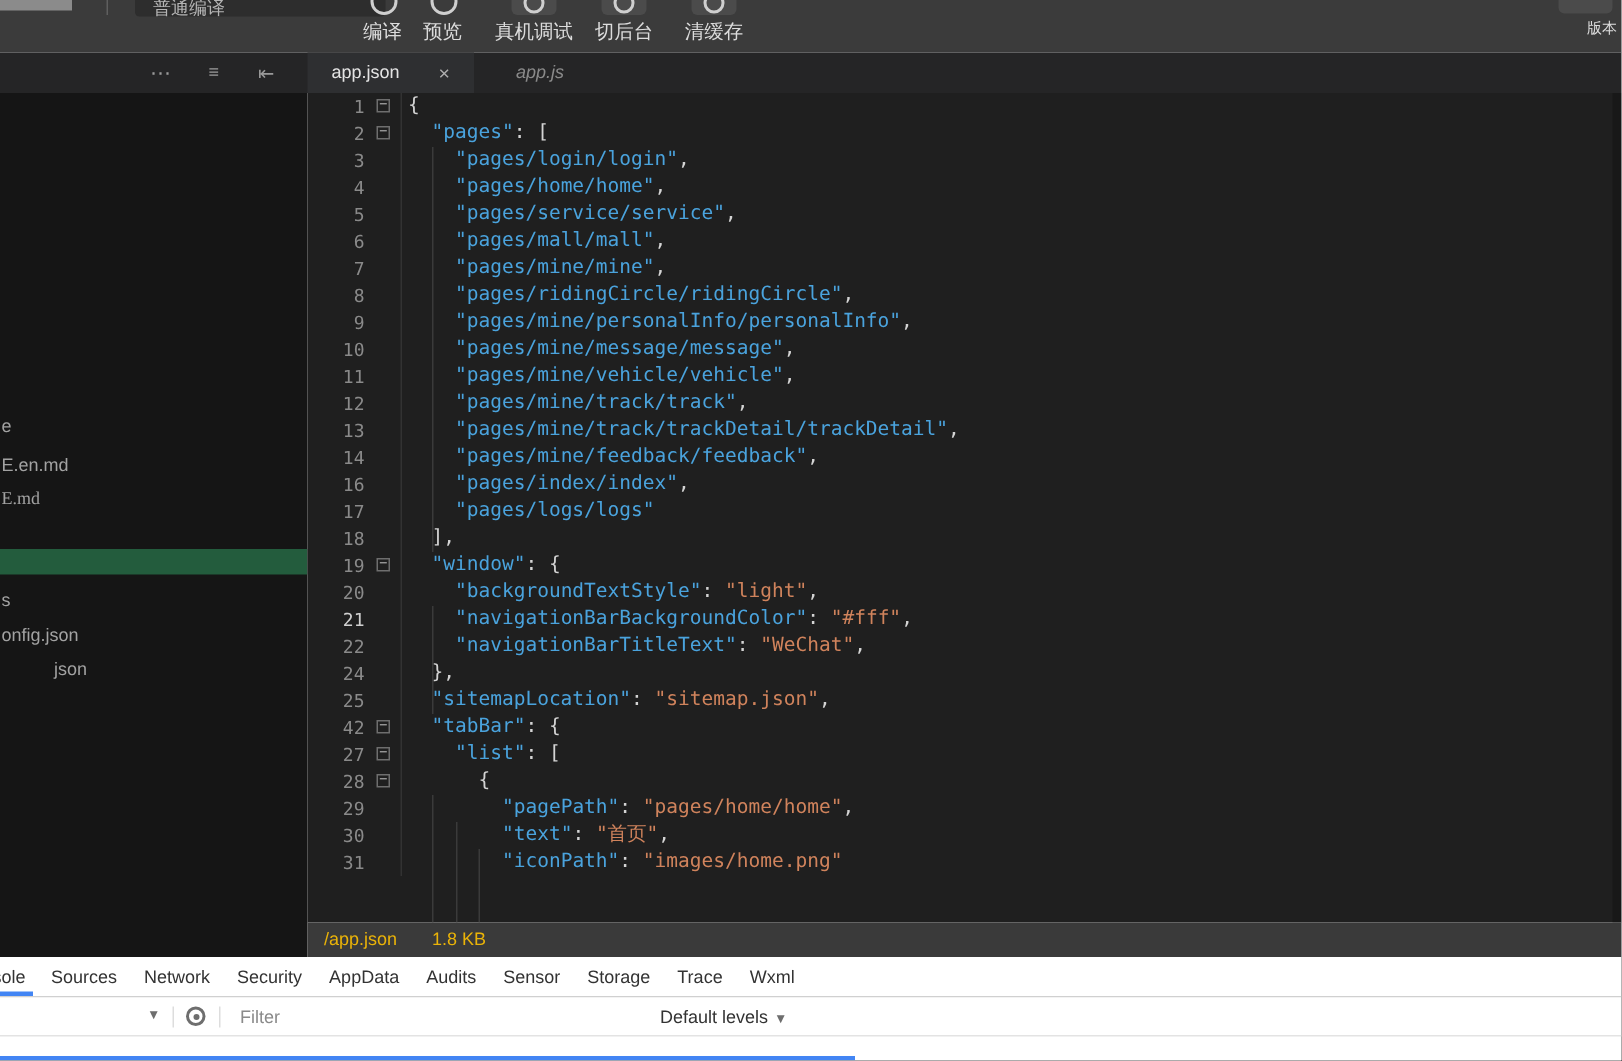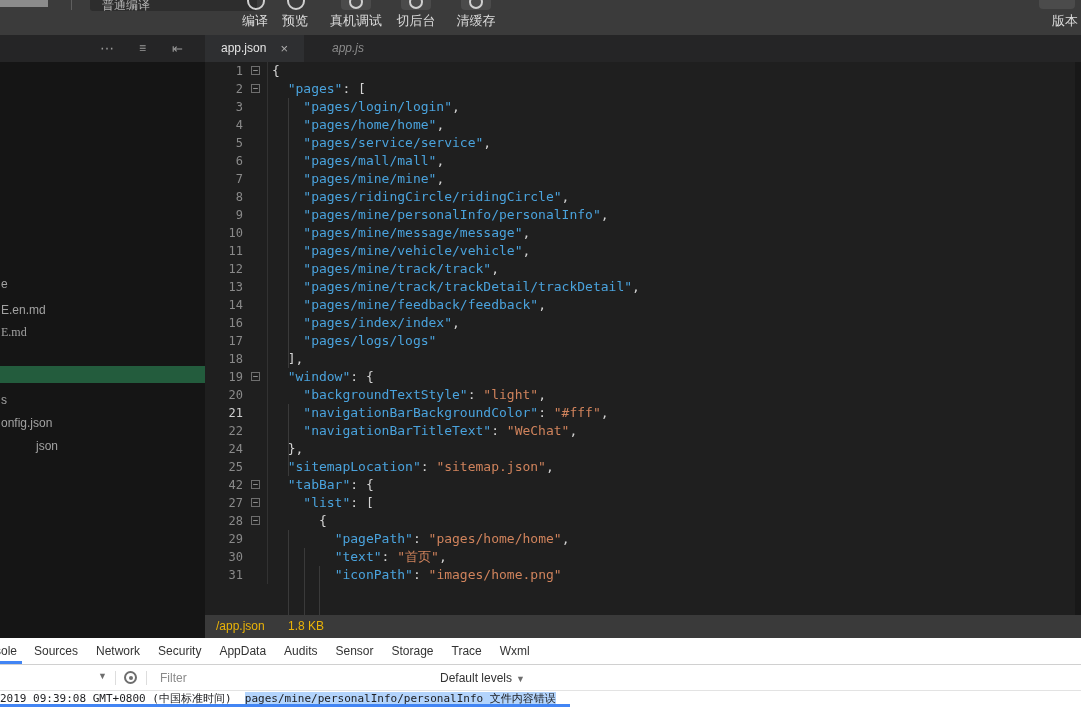"版本" #version-btn { font-size: 13px -> 10px }
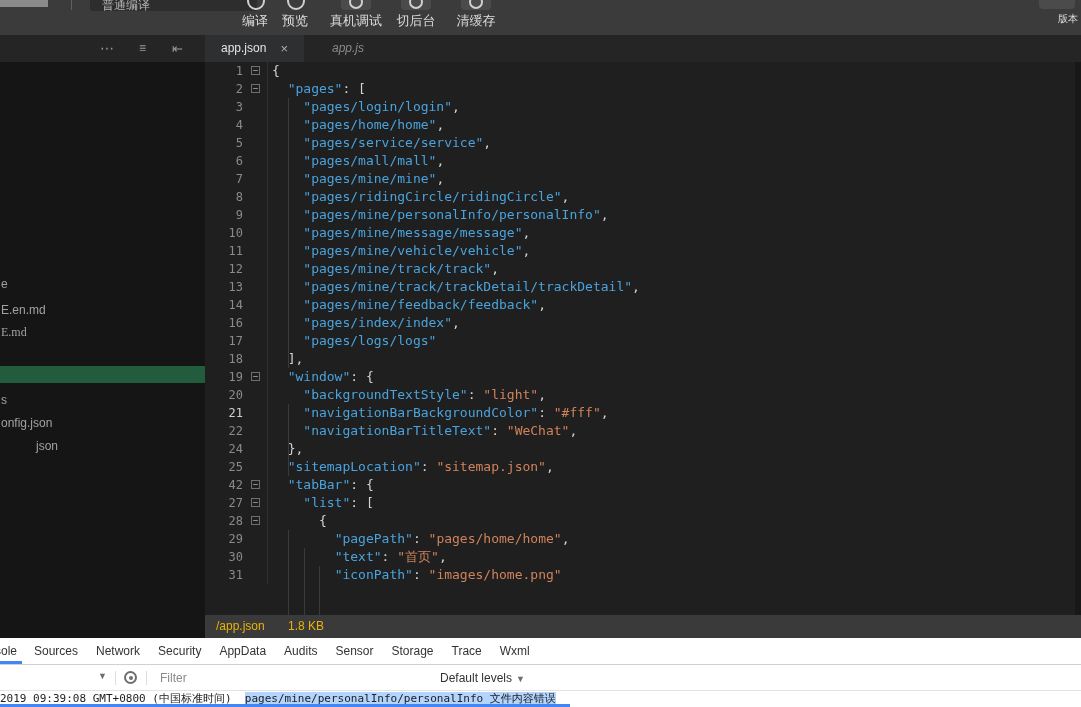"app.json" .etab { gap: 14px -> 26px }
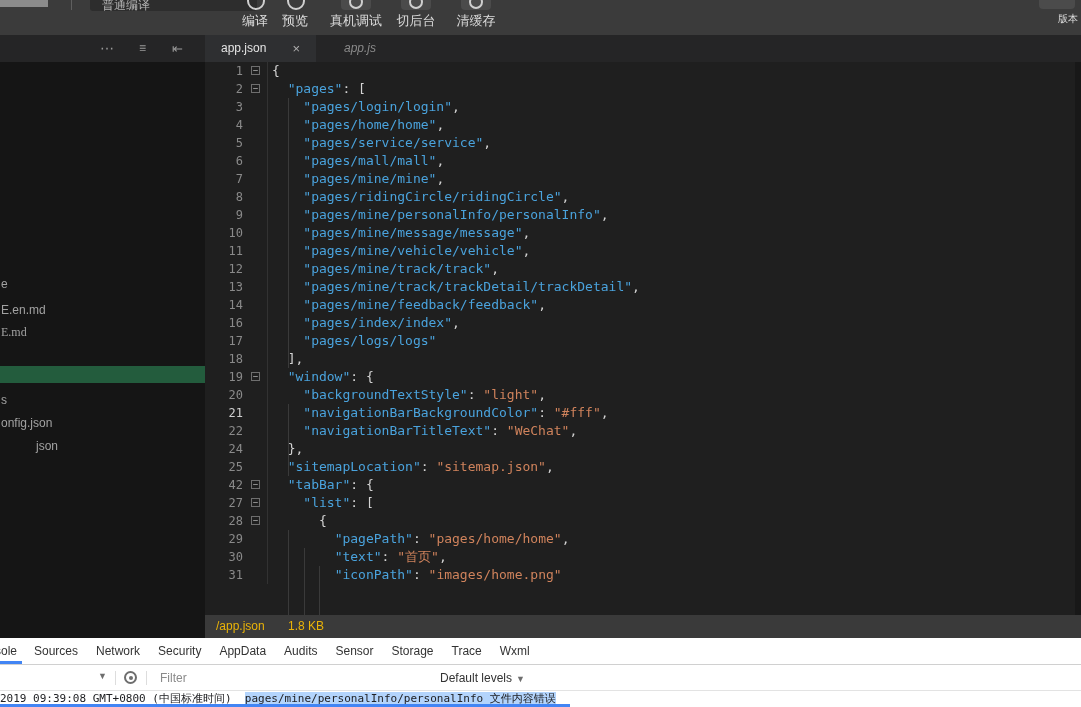"2019 09:39:08 GMT+0800 (中国标准时间)" div { html: <div><span>2019 09:39:08 GMT+0800 (中国标准时间) </span><span>pages/mine/personalInfo/personalInfo 文件内容错误</span></div> -> none }
